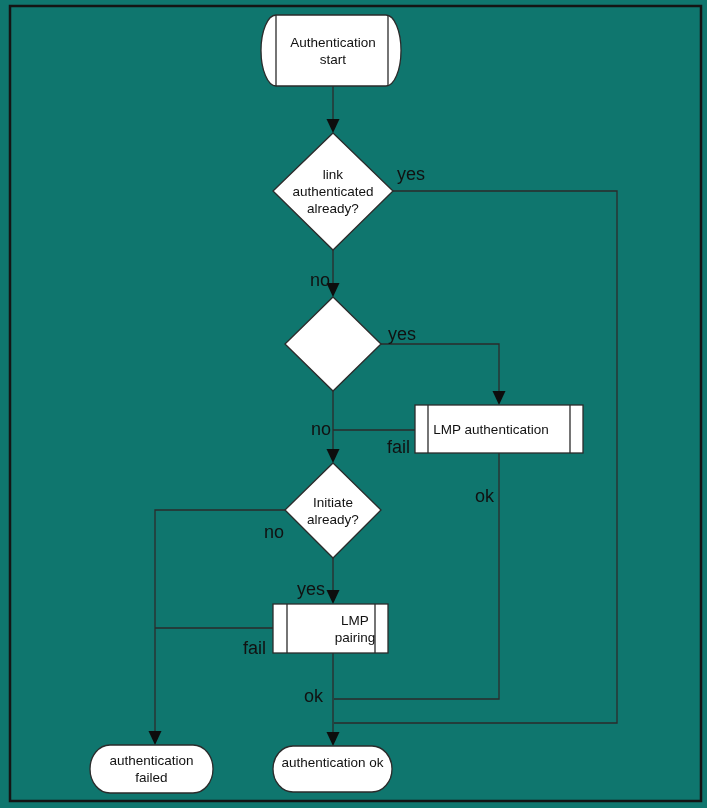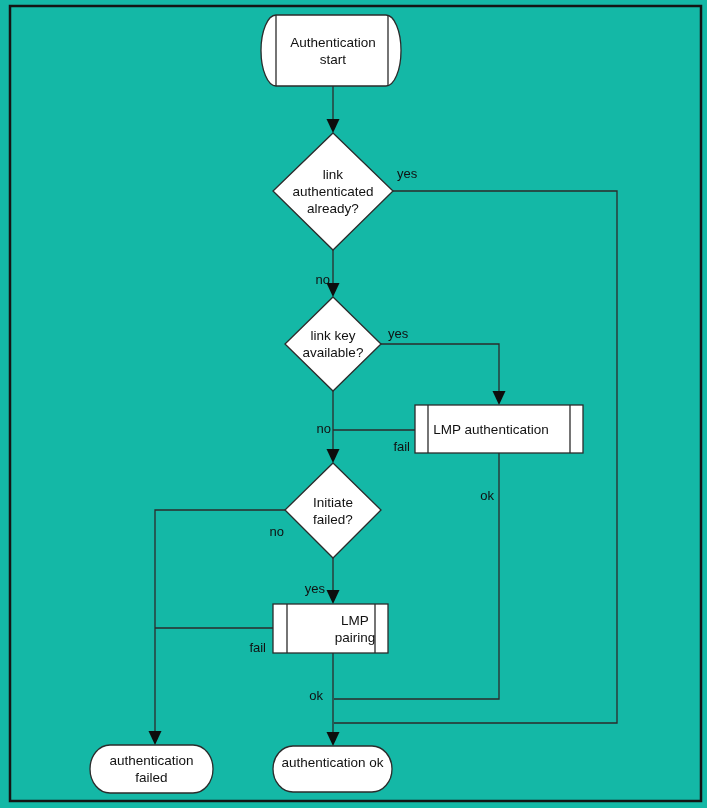"Authentication start" .canvas { background: #14b8a6 -> #0f766e }
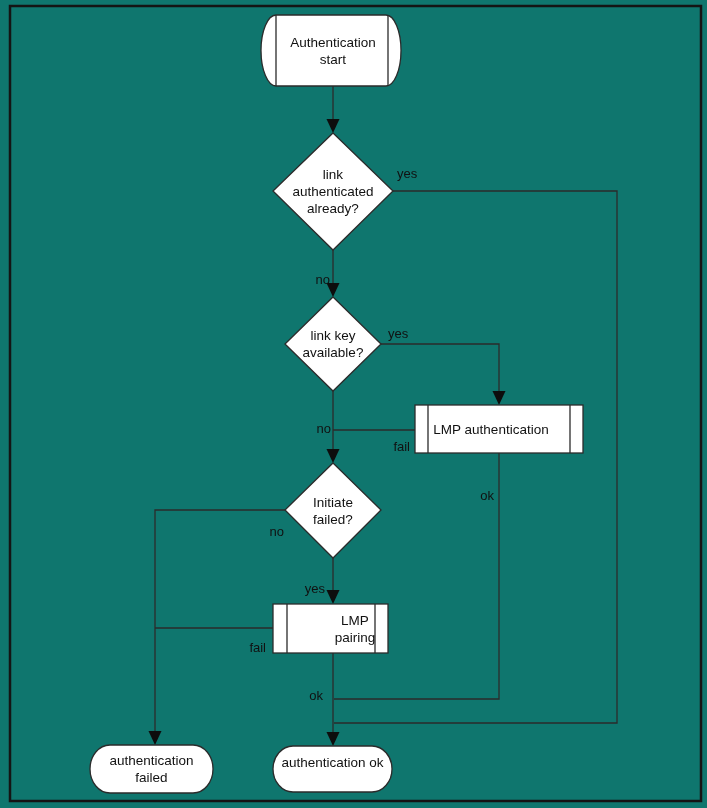"yes" .edge-label { font-size: 13px -> 18px }
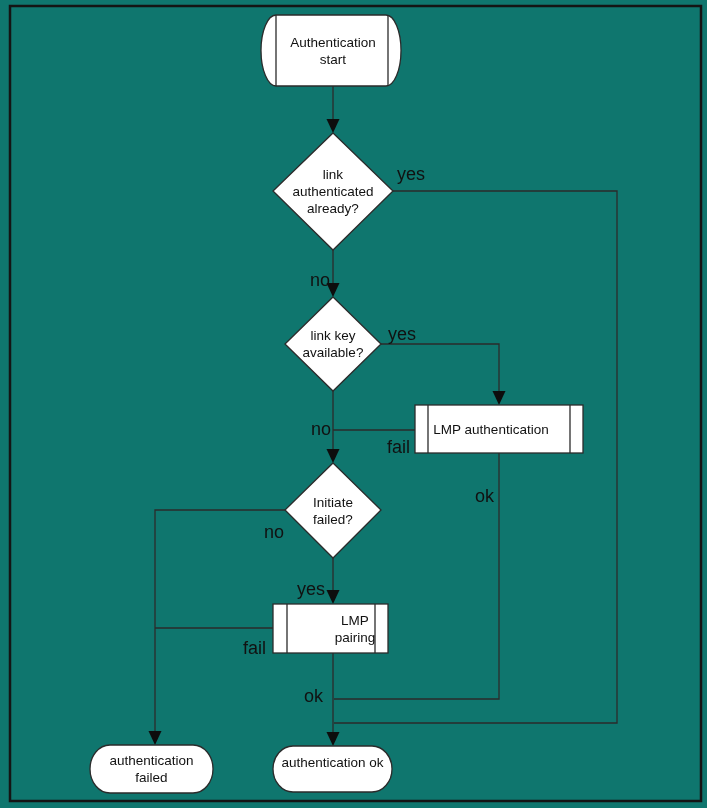"link key available?" div.node-label { html: <div> <span>link key available?</span> </div> -> none }
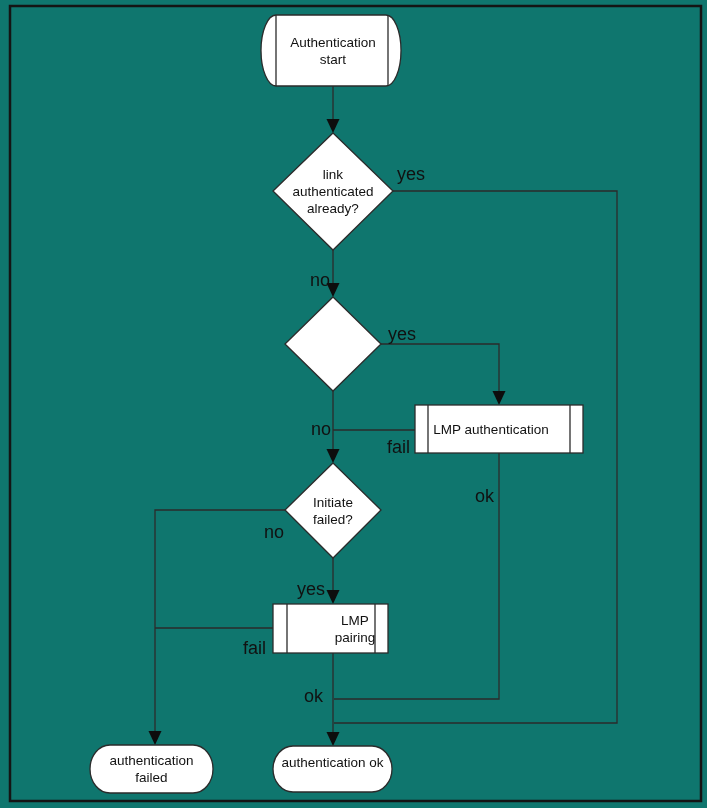"Initiate failed?" span { text: failed -> already }
